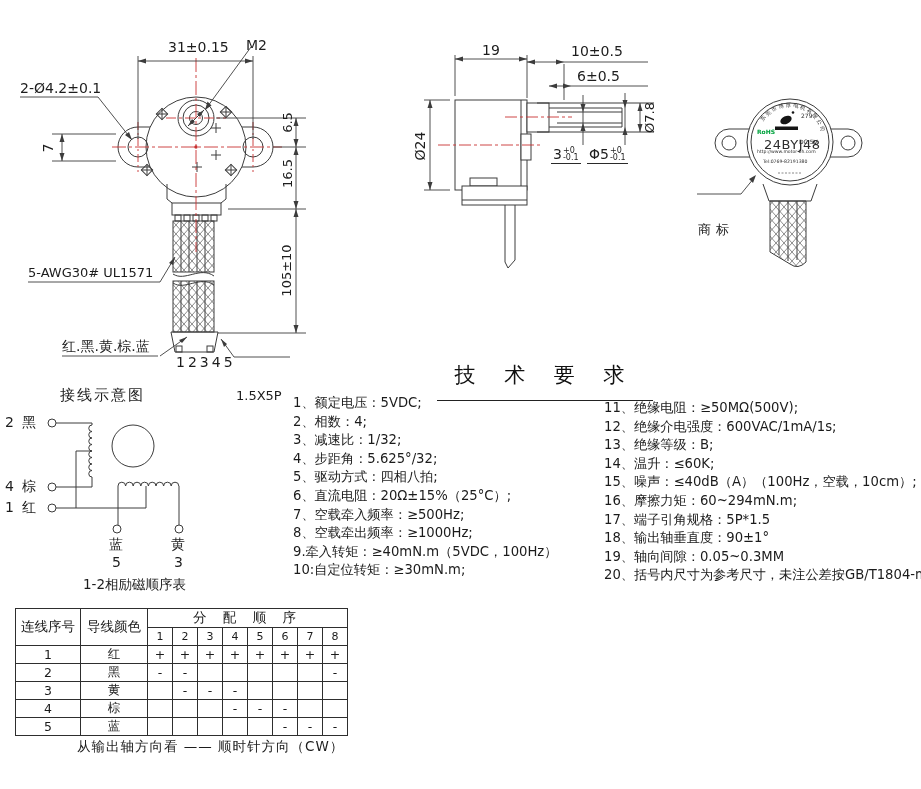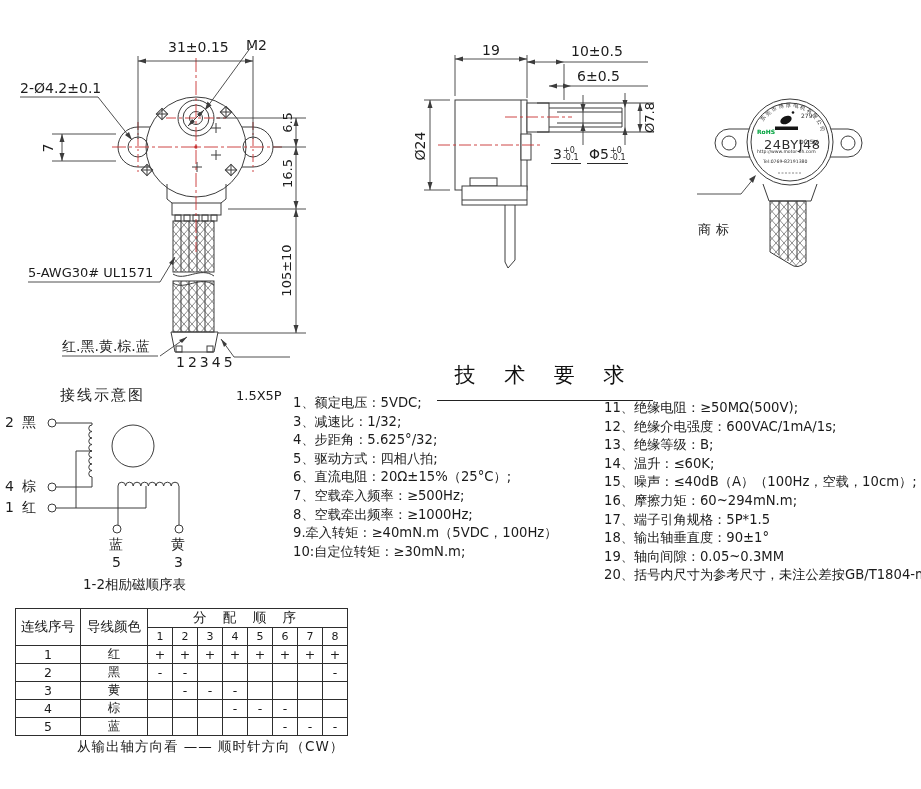"2、相数：4;" div.spec-item { html: none -> <div>2、相数：4;</div> }
